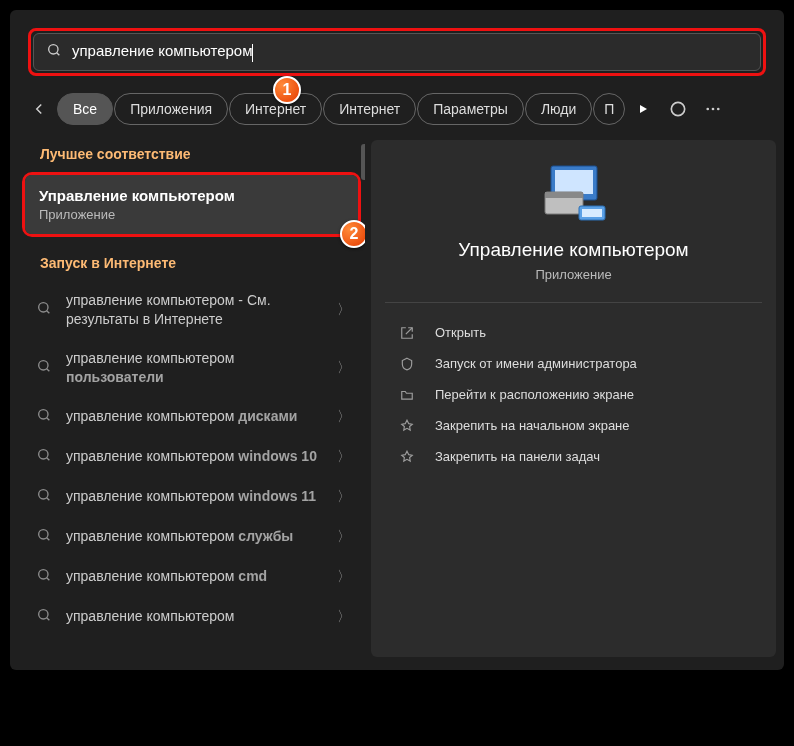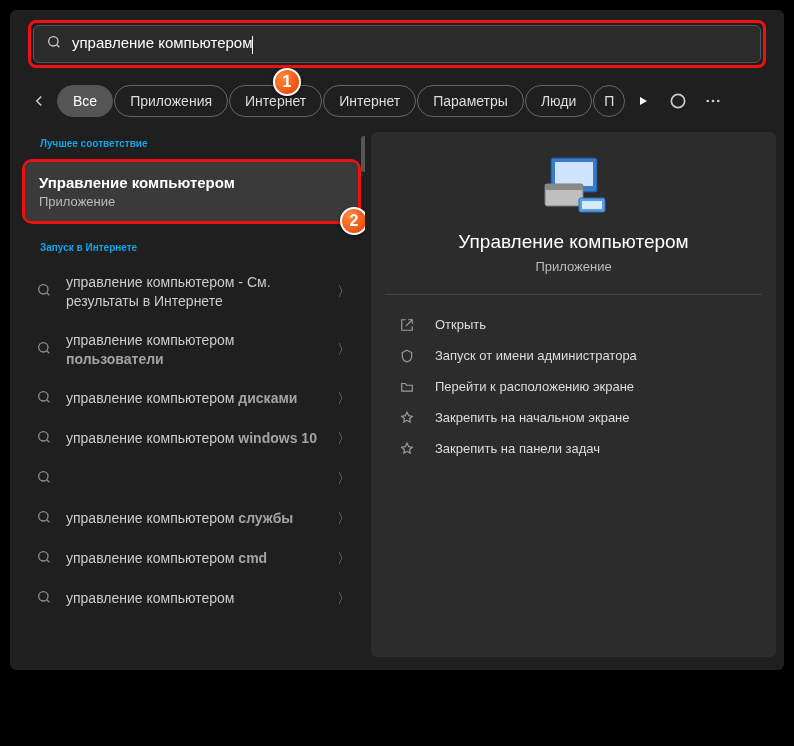"управление компьютером" .panel { padding-top: none -> 8px }
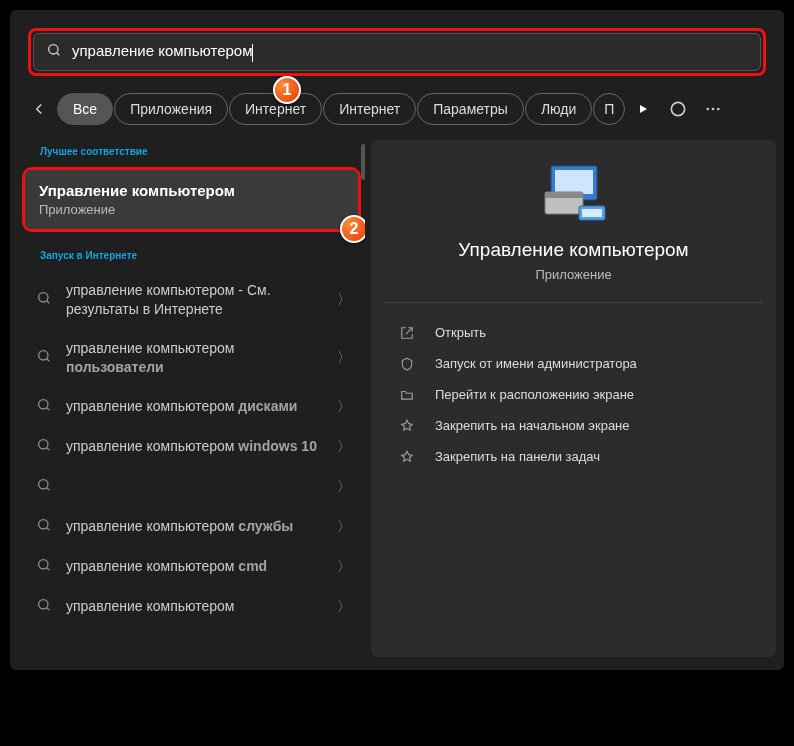"Лучшее соответствие" .section-heading { color: #0ea5e9 -> #fdba74; font-size: 10px -> 14px }
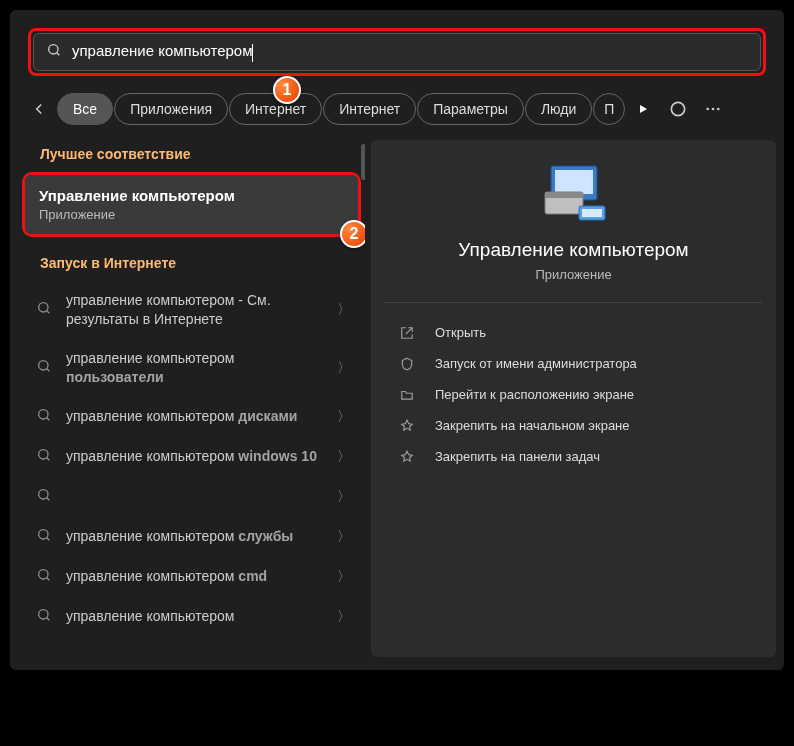"управление компьютером windows 11" span.result-text { html: none -> <span><span>управление компьютером </span><span>windows 11</span><span></span></span> }
